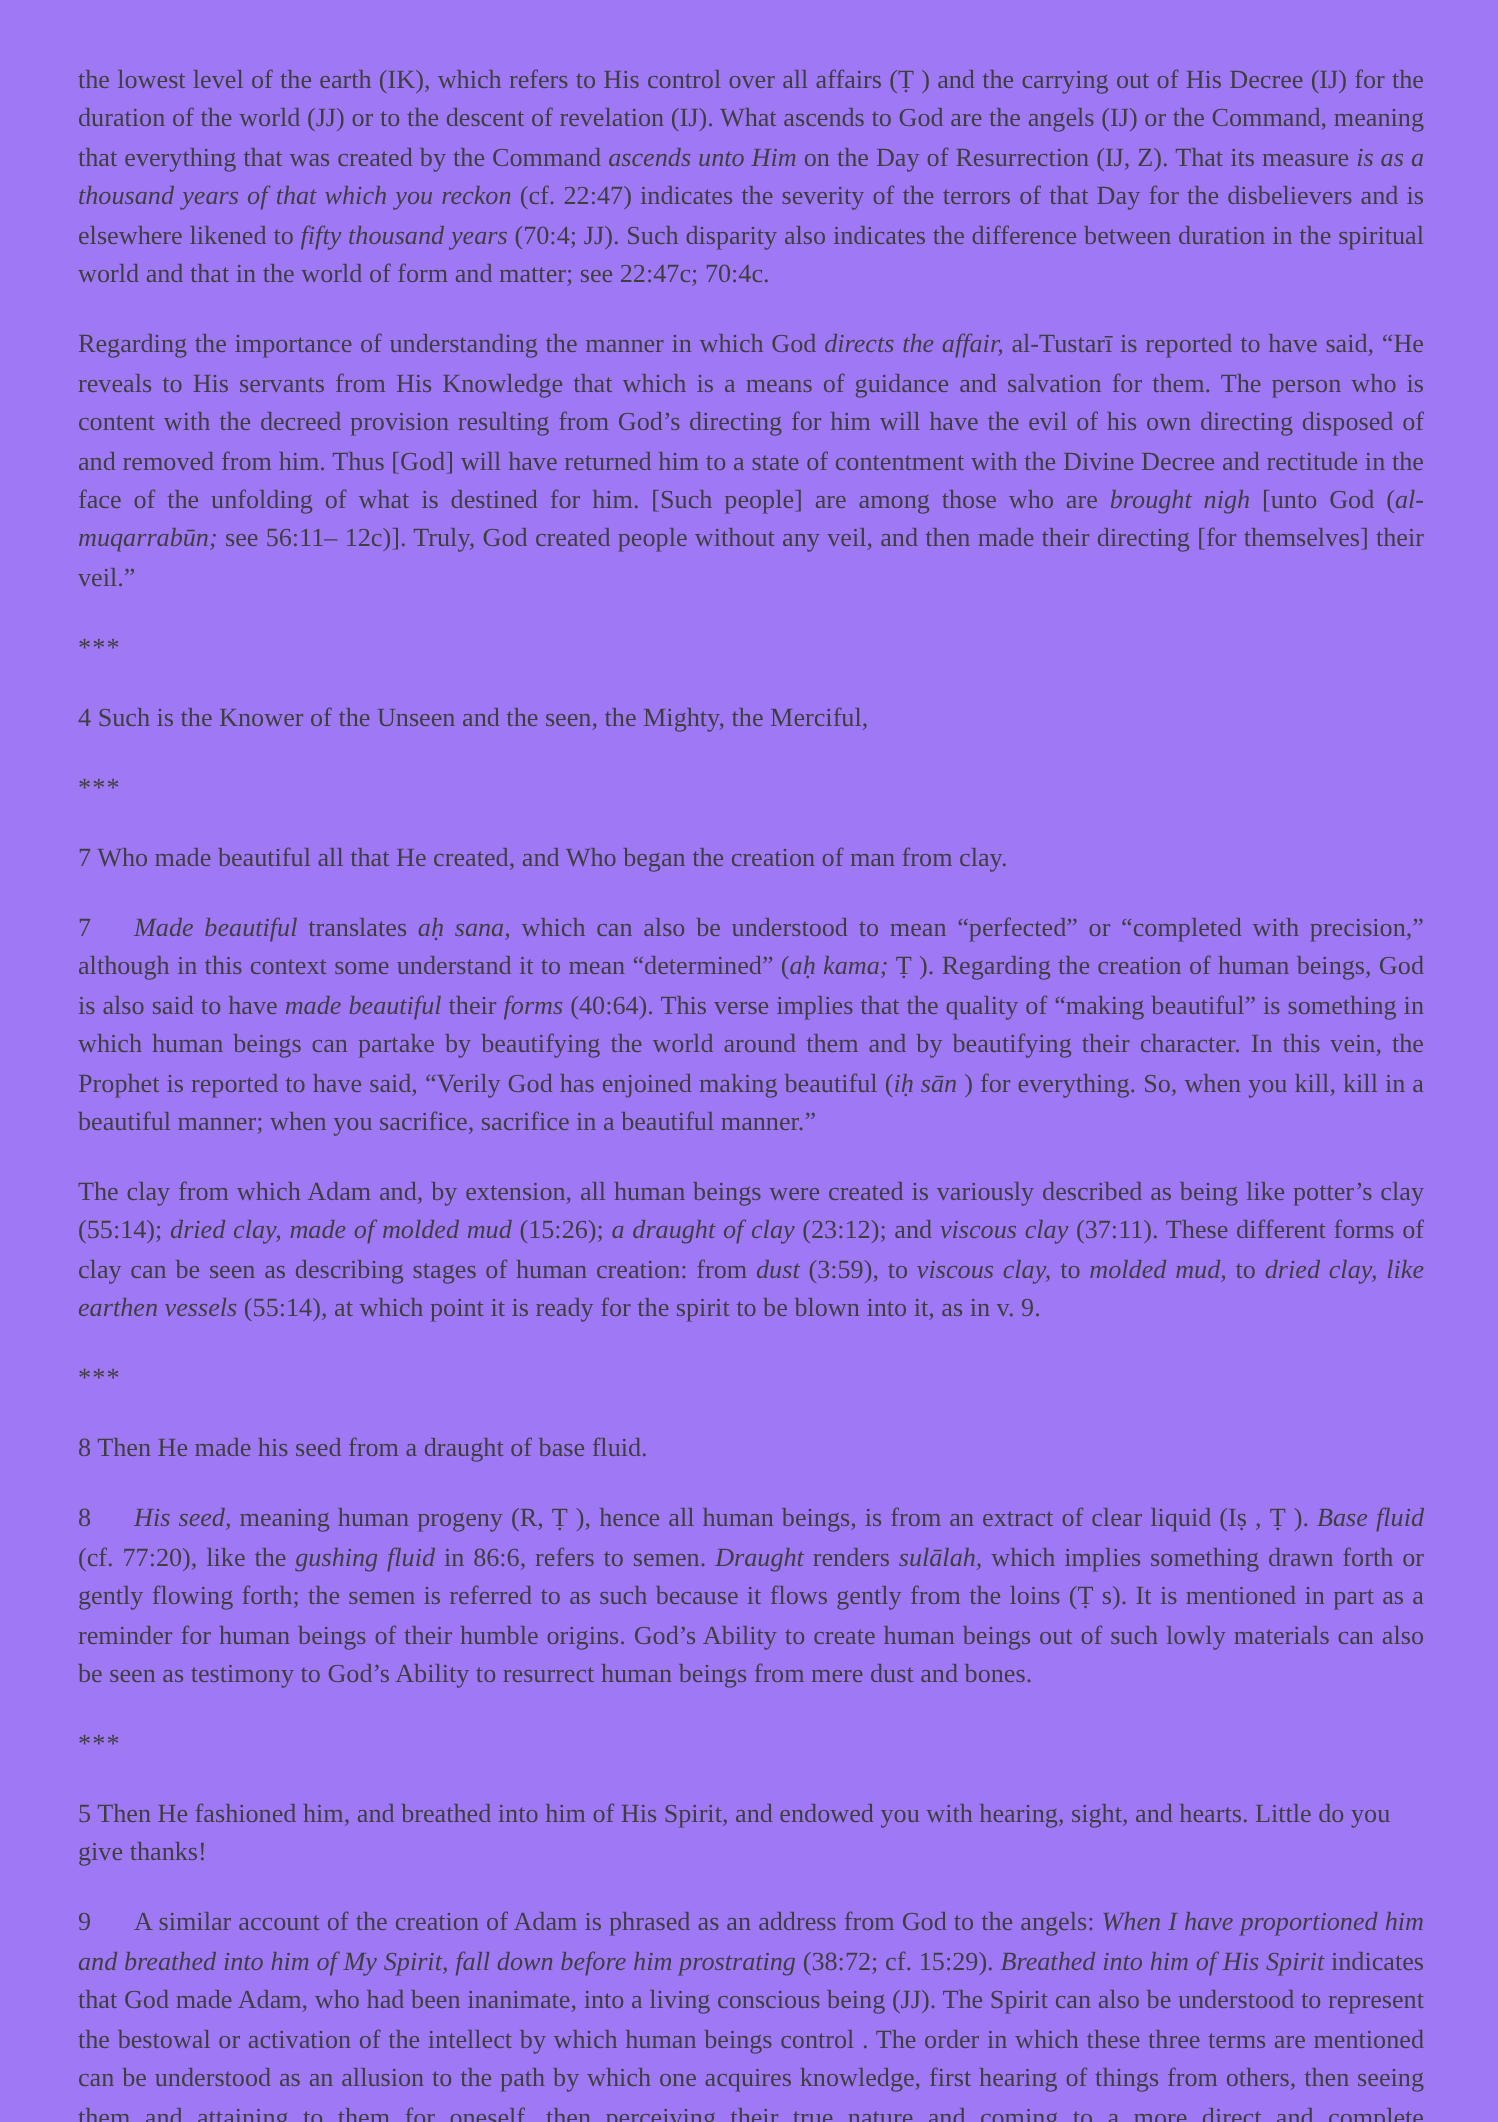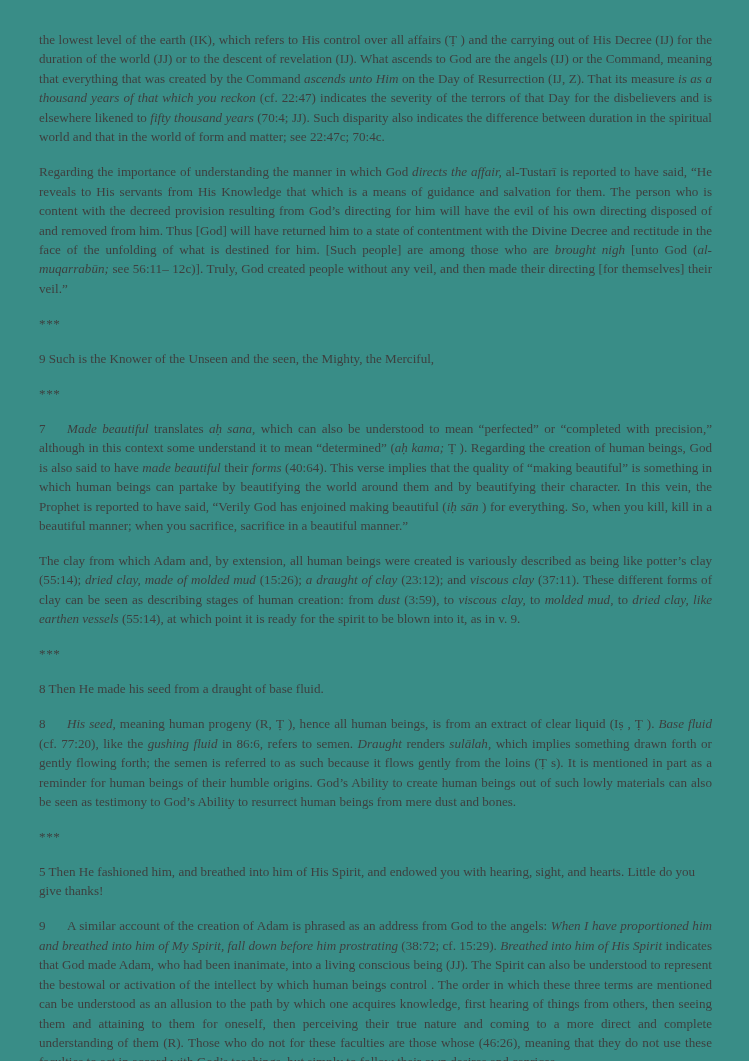"the lowest level of the" .page { background: #0f766e -> #8b5cf6 }
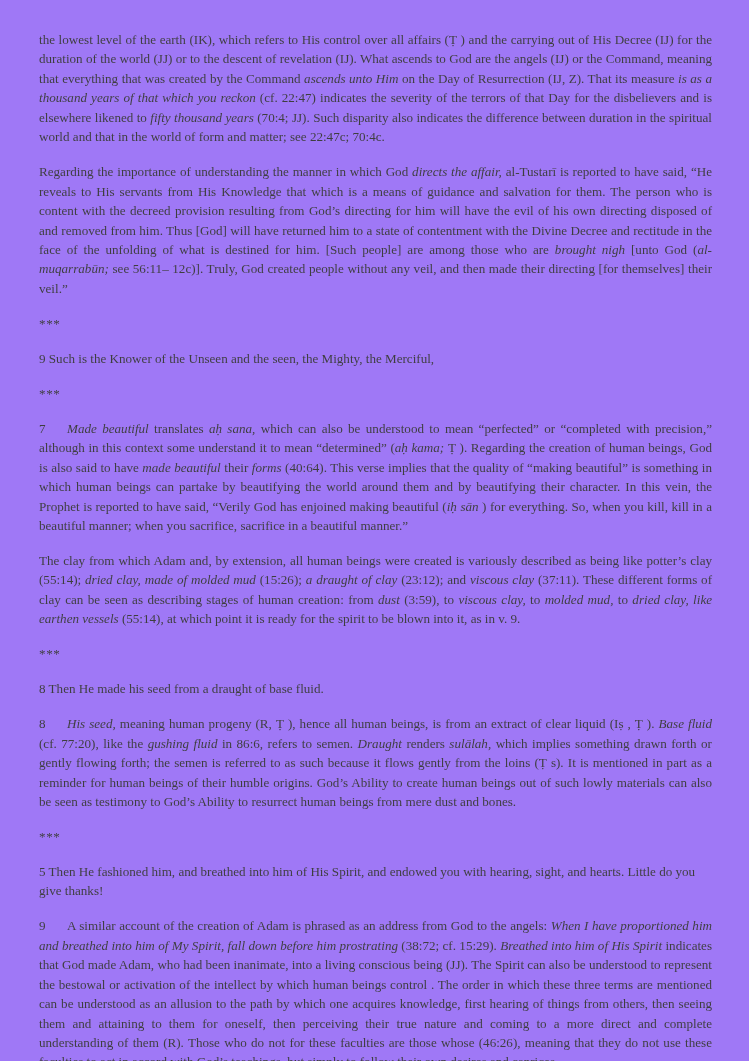"9 Such is the Knower" p.block { text: 9 -> 4 }
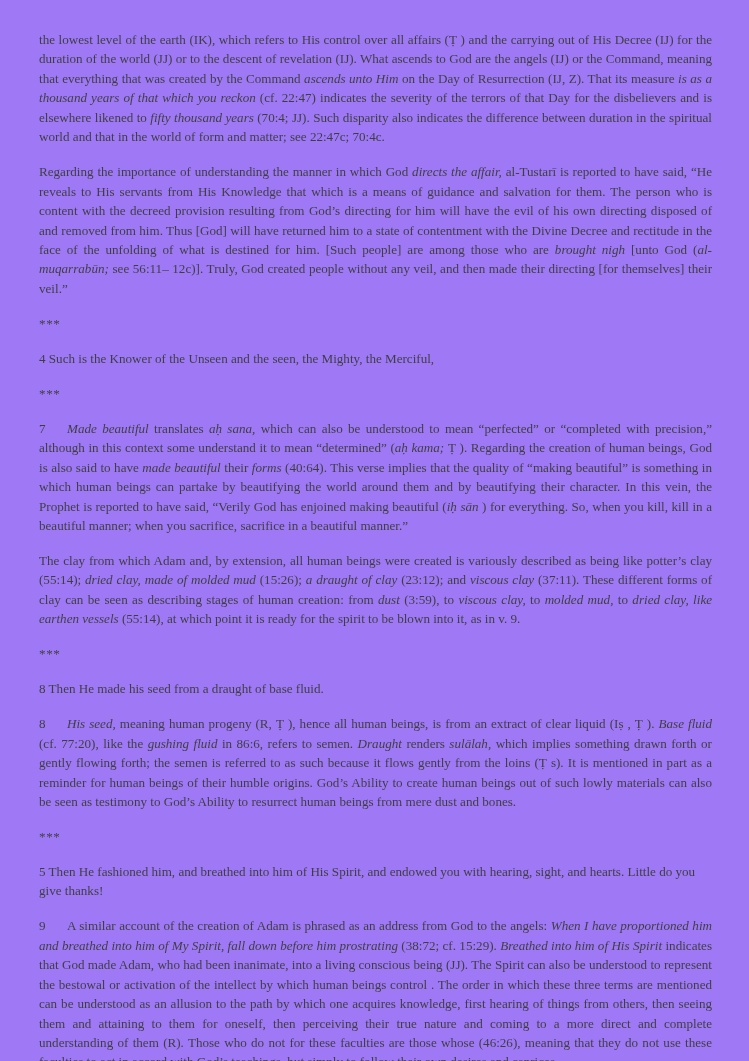"7 Who made beautiful all" p.block { html: none -> <p>7 Who made beautiful all that He created, and Who began the creation of man from clay.</p> }
